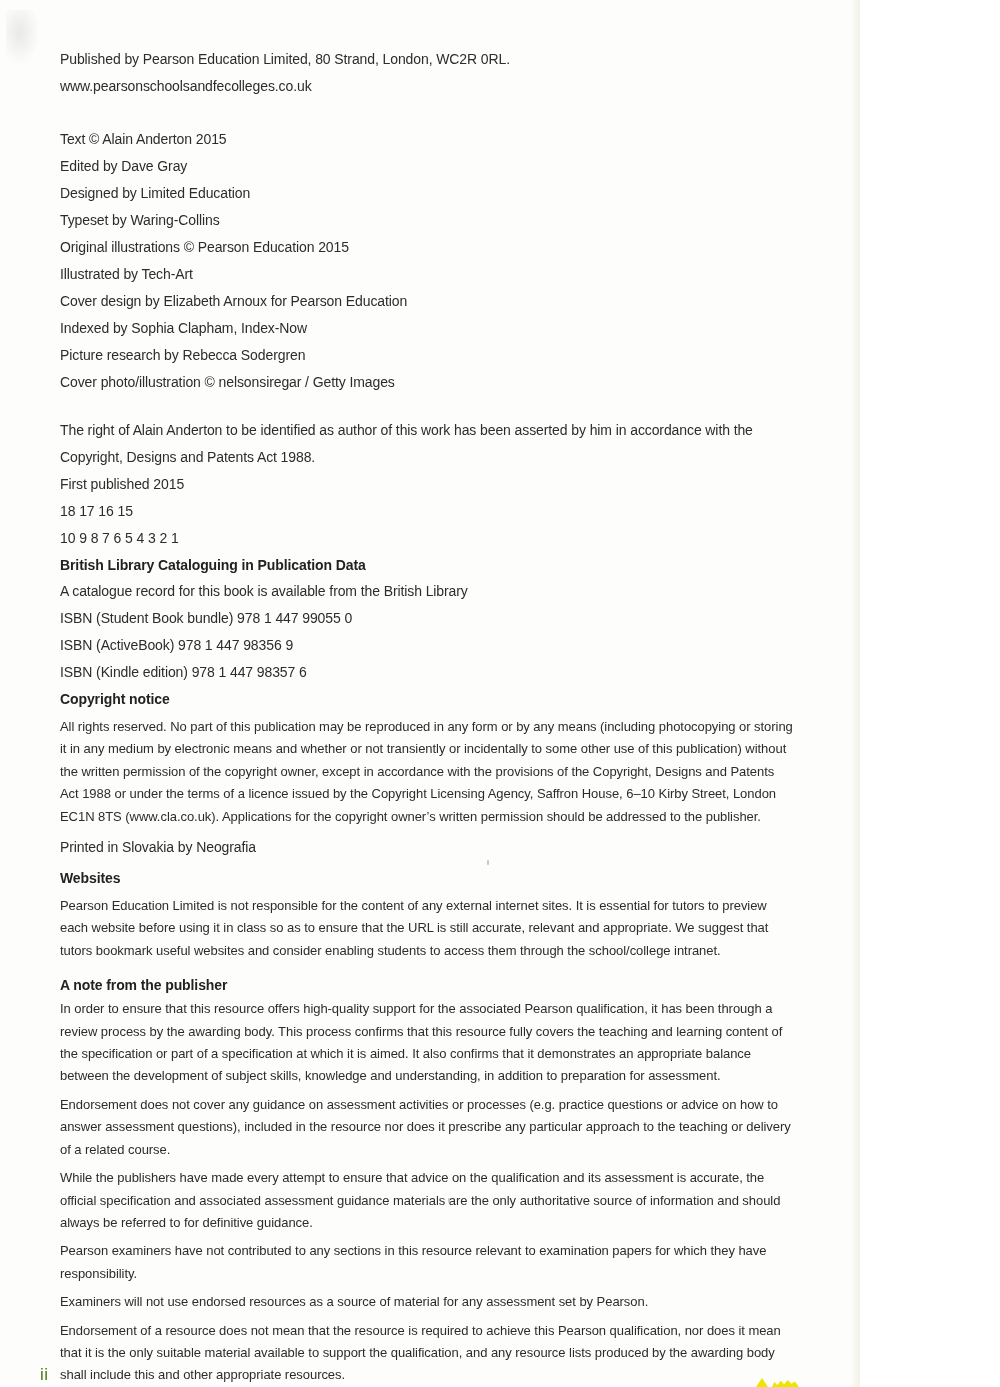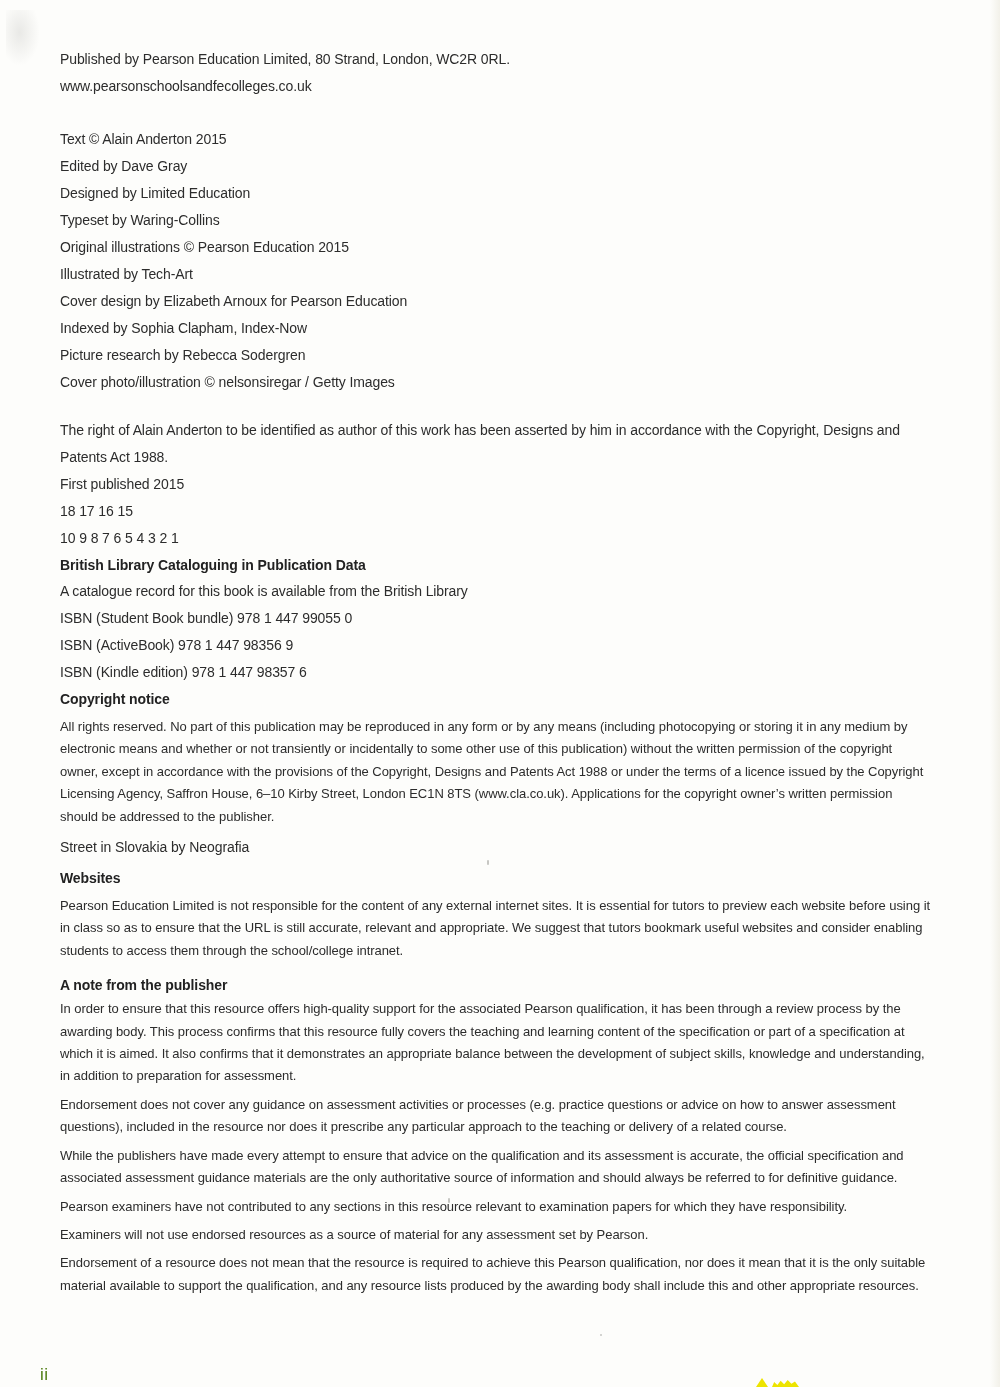"Published by Pearson Education Limited," .page { width: 1000px -> 860px }
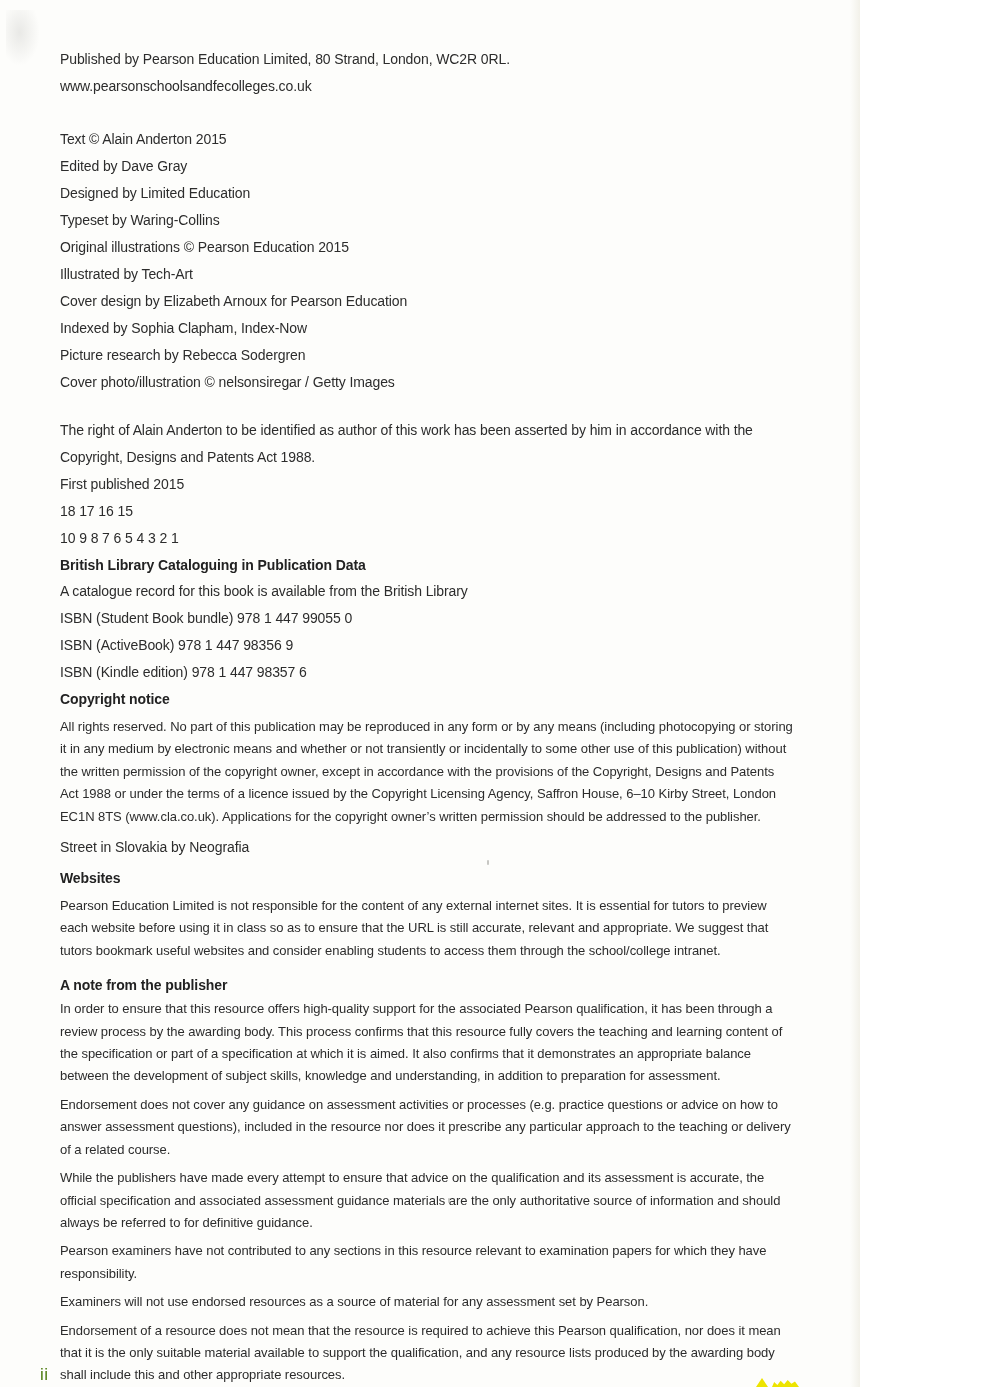"Street in Slovakia by Neografia" div.line { text: Street -> Printed }
